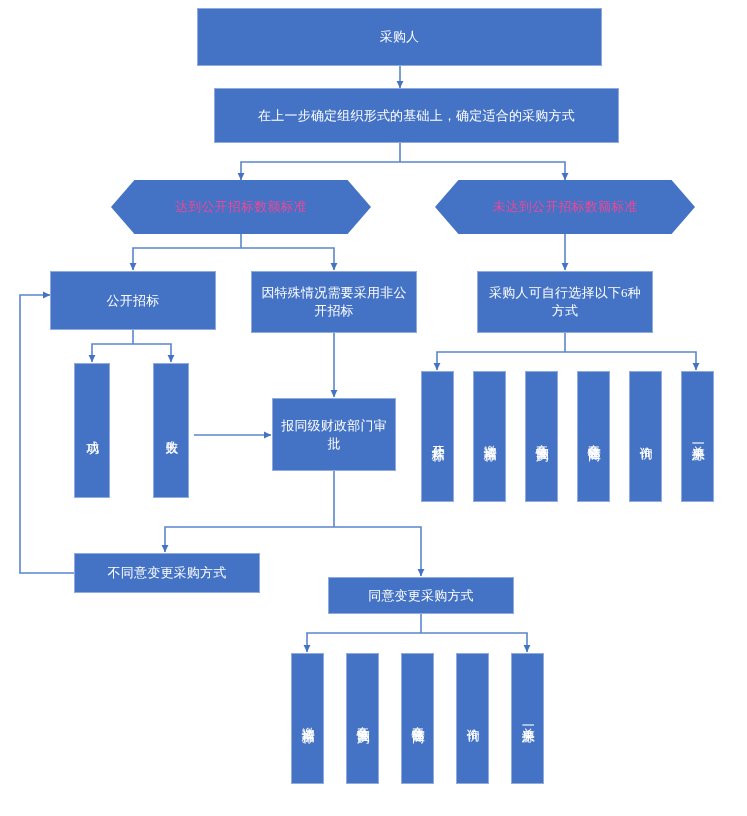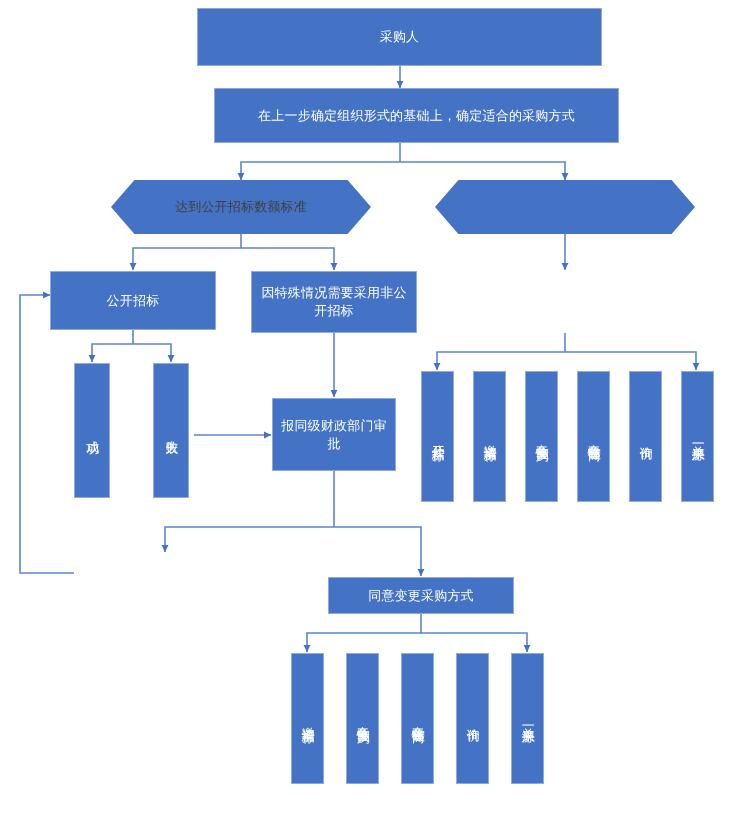"达到公开招标数额标准" .node.hex { color: #404040 -> #ec4899 }
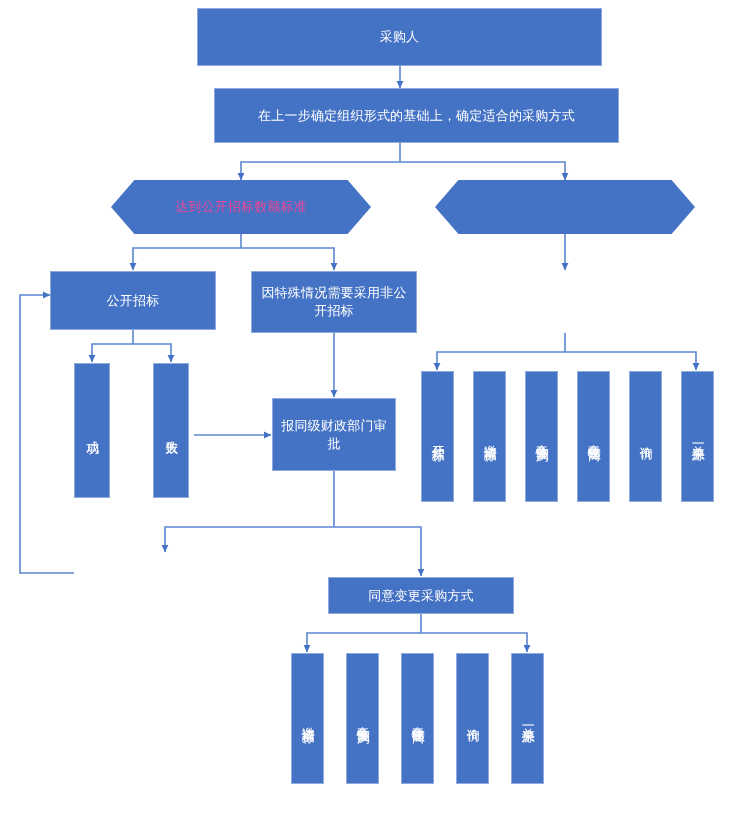"未达到公开招标数额标准" span.hex-label { html: none -> <span>未达到公开招标数额标准</span> }
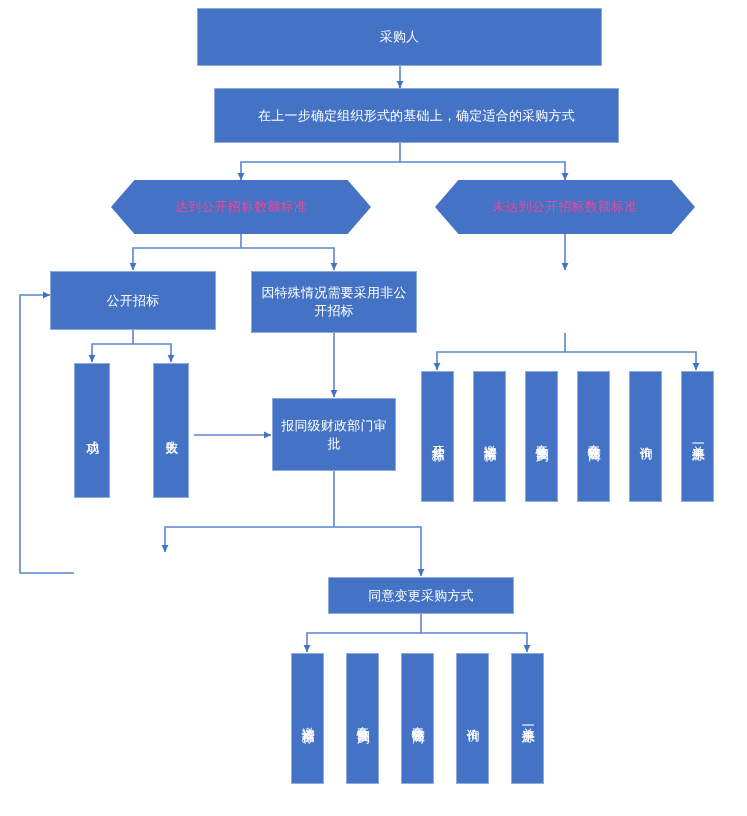"采购人可自行选择以下6种方式" div.node { html: none -> <div> <span>采购人可自行选择以下6种方式</span> </div> }
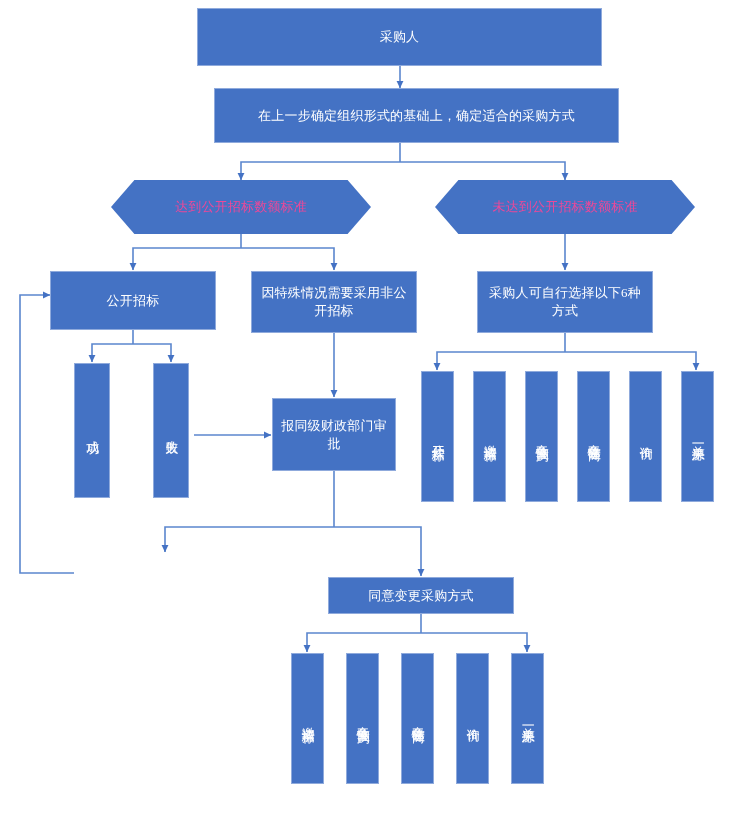"不同意变更采购方式" div.node { html: none -> <div> <span>不同意变更采购方式</span> </div> }
